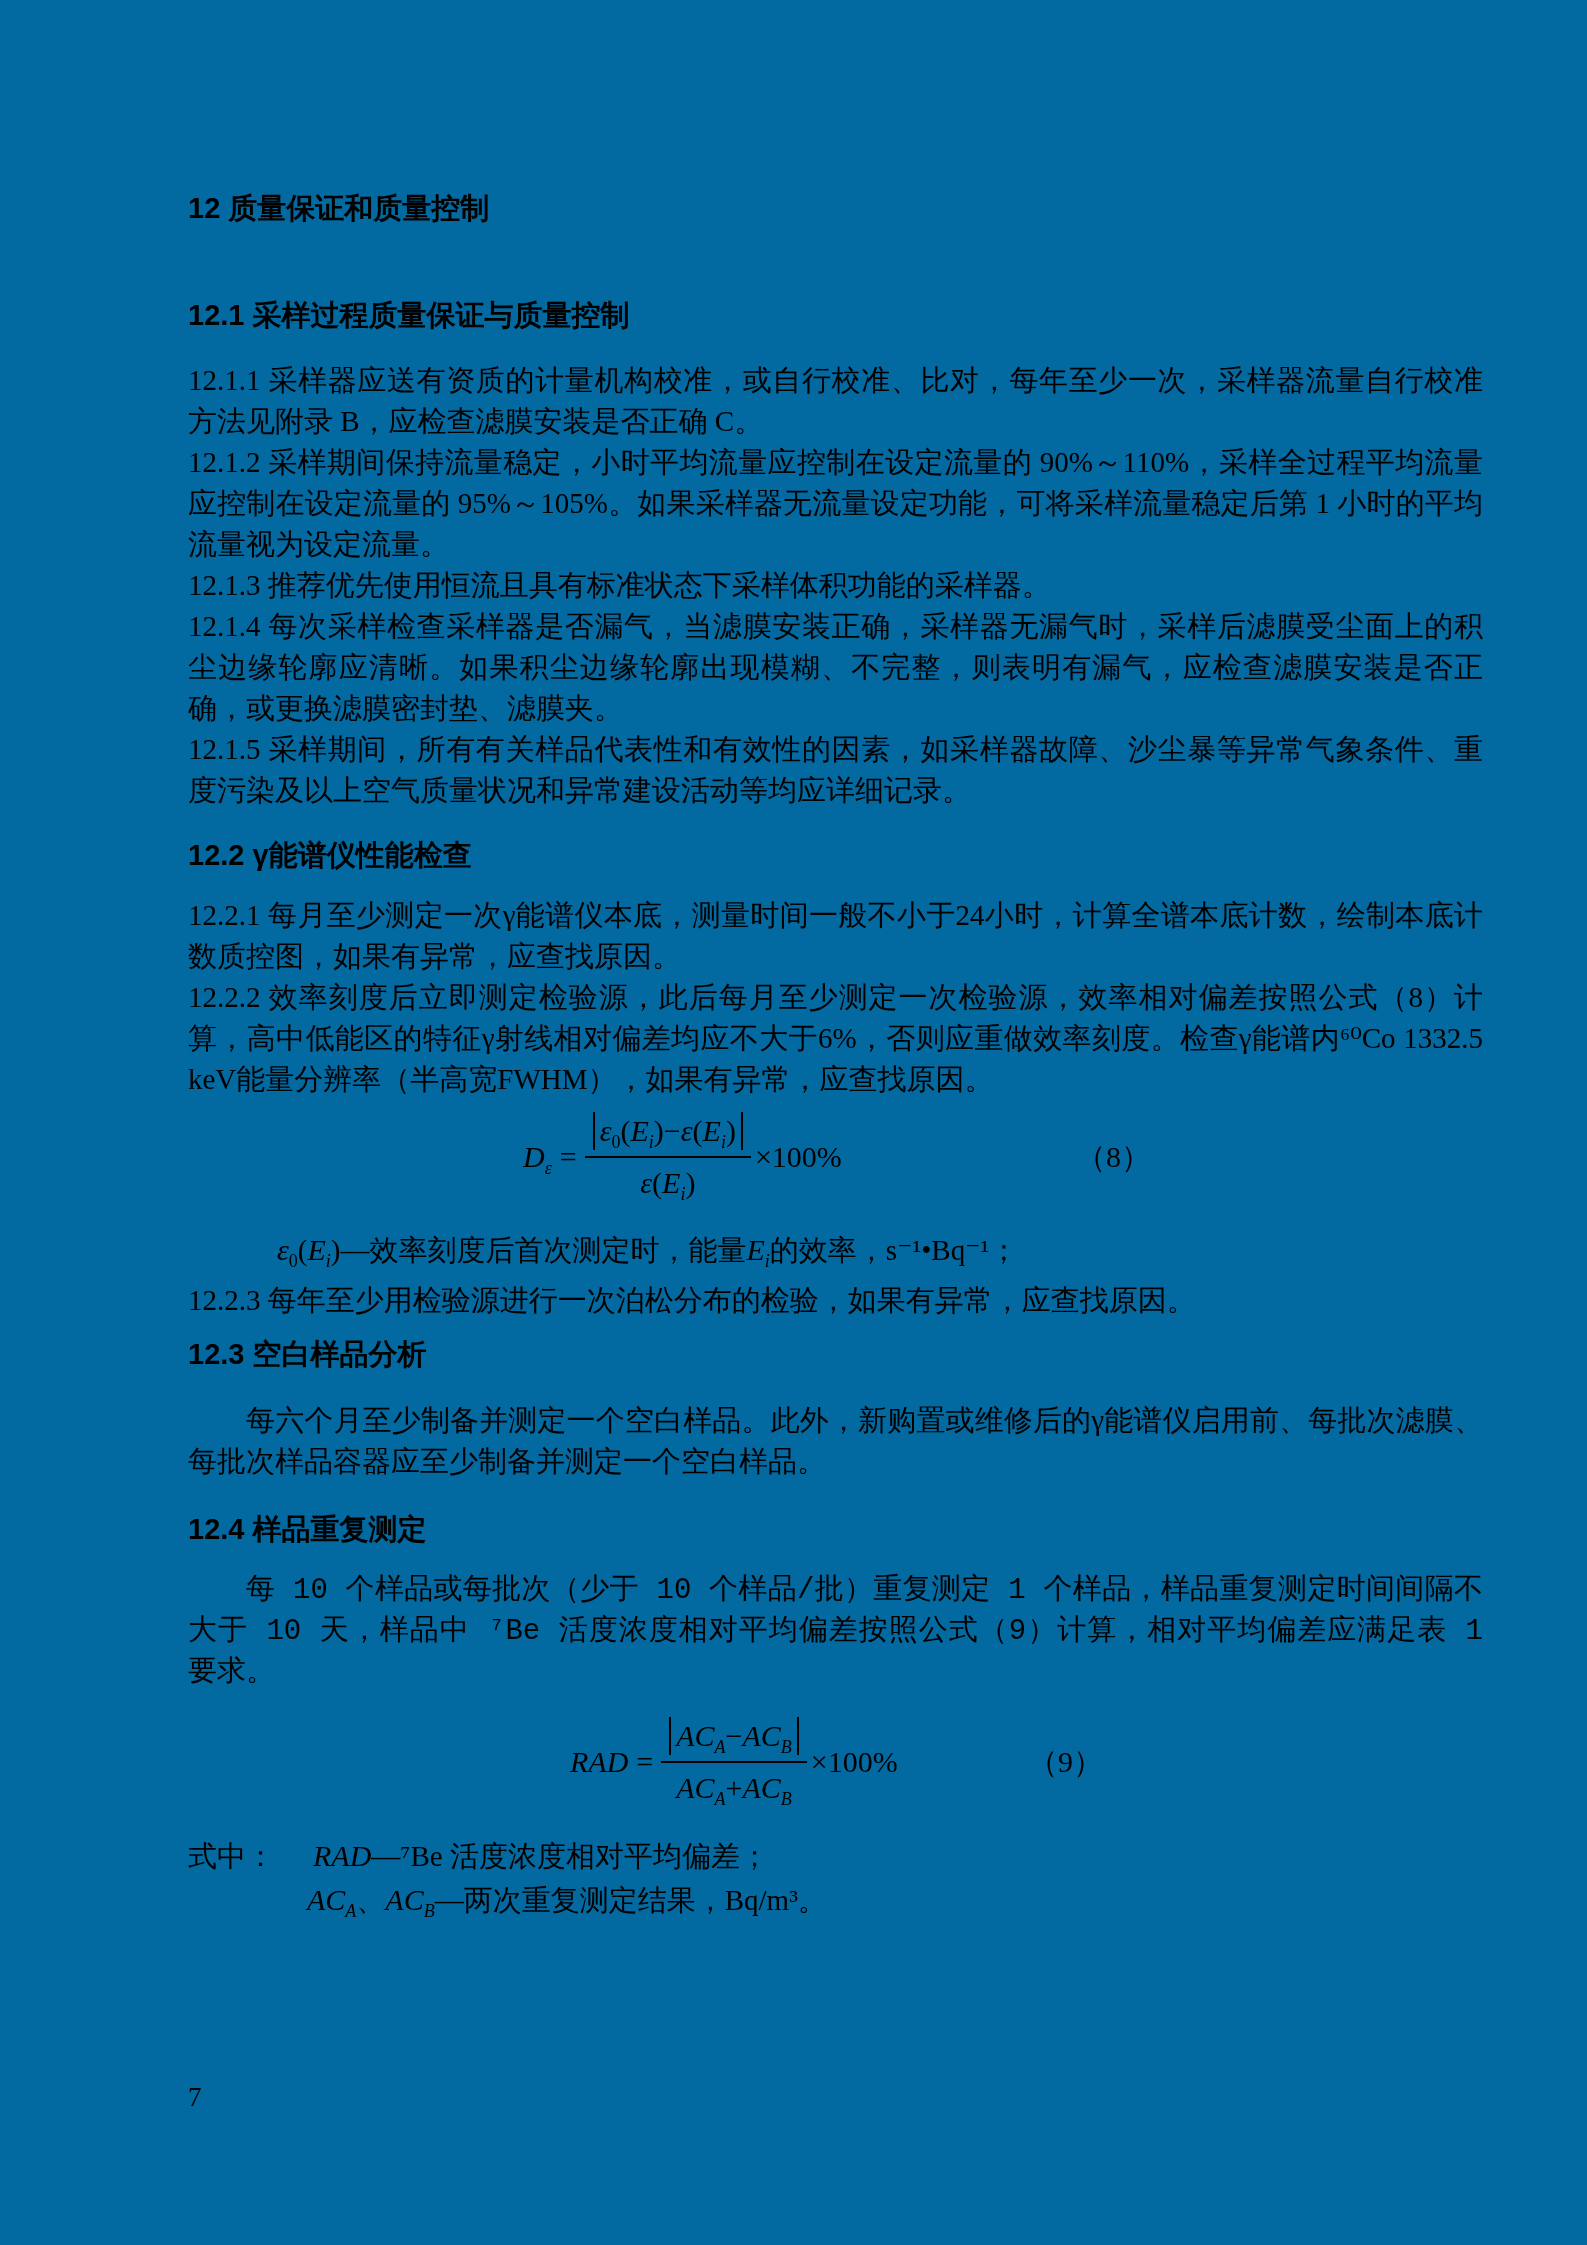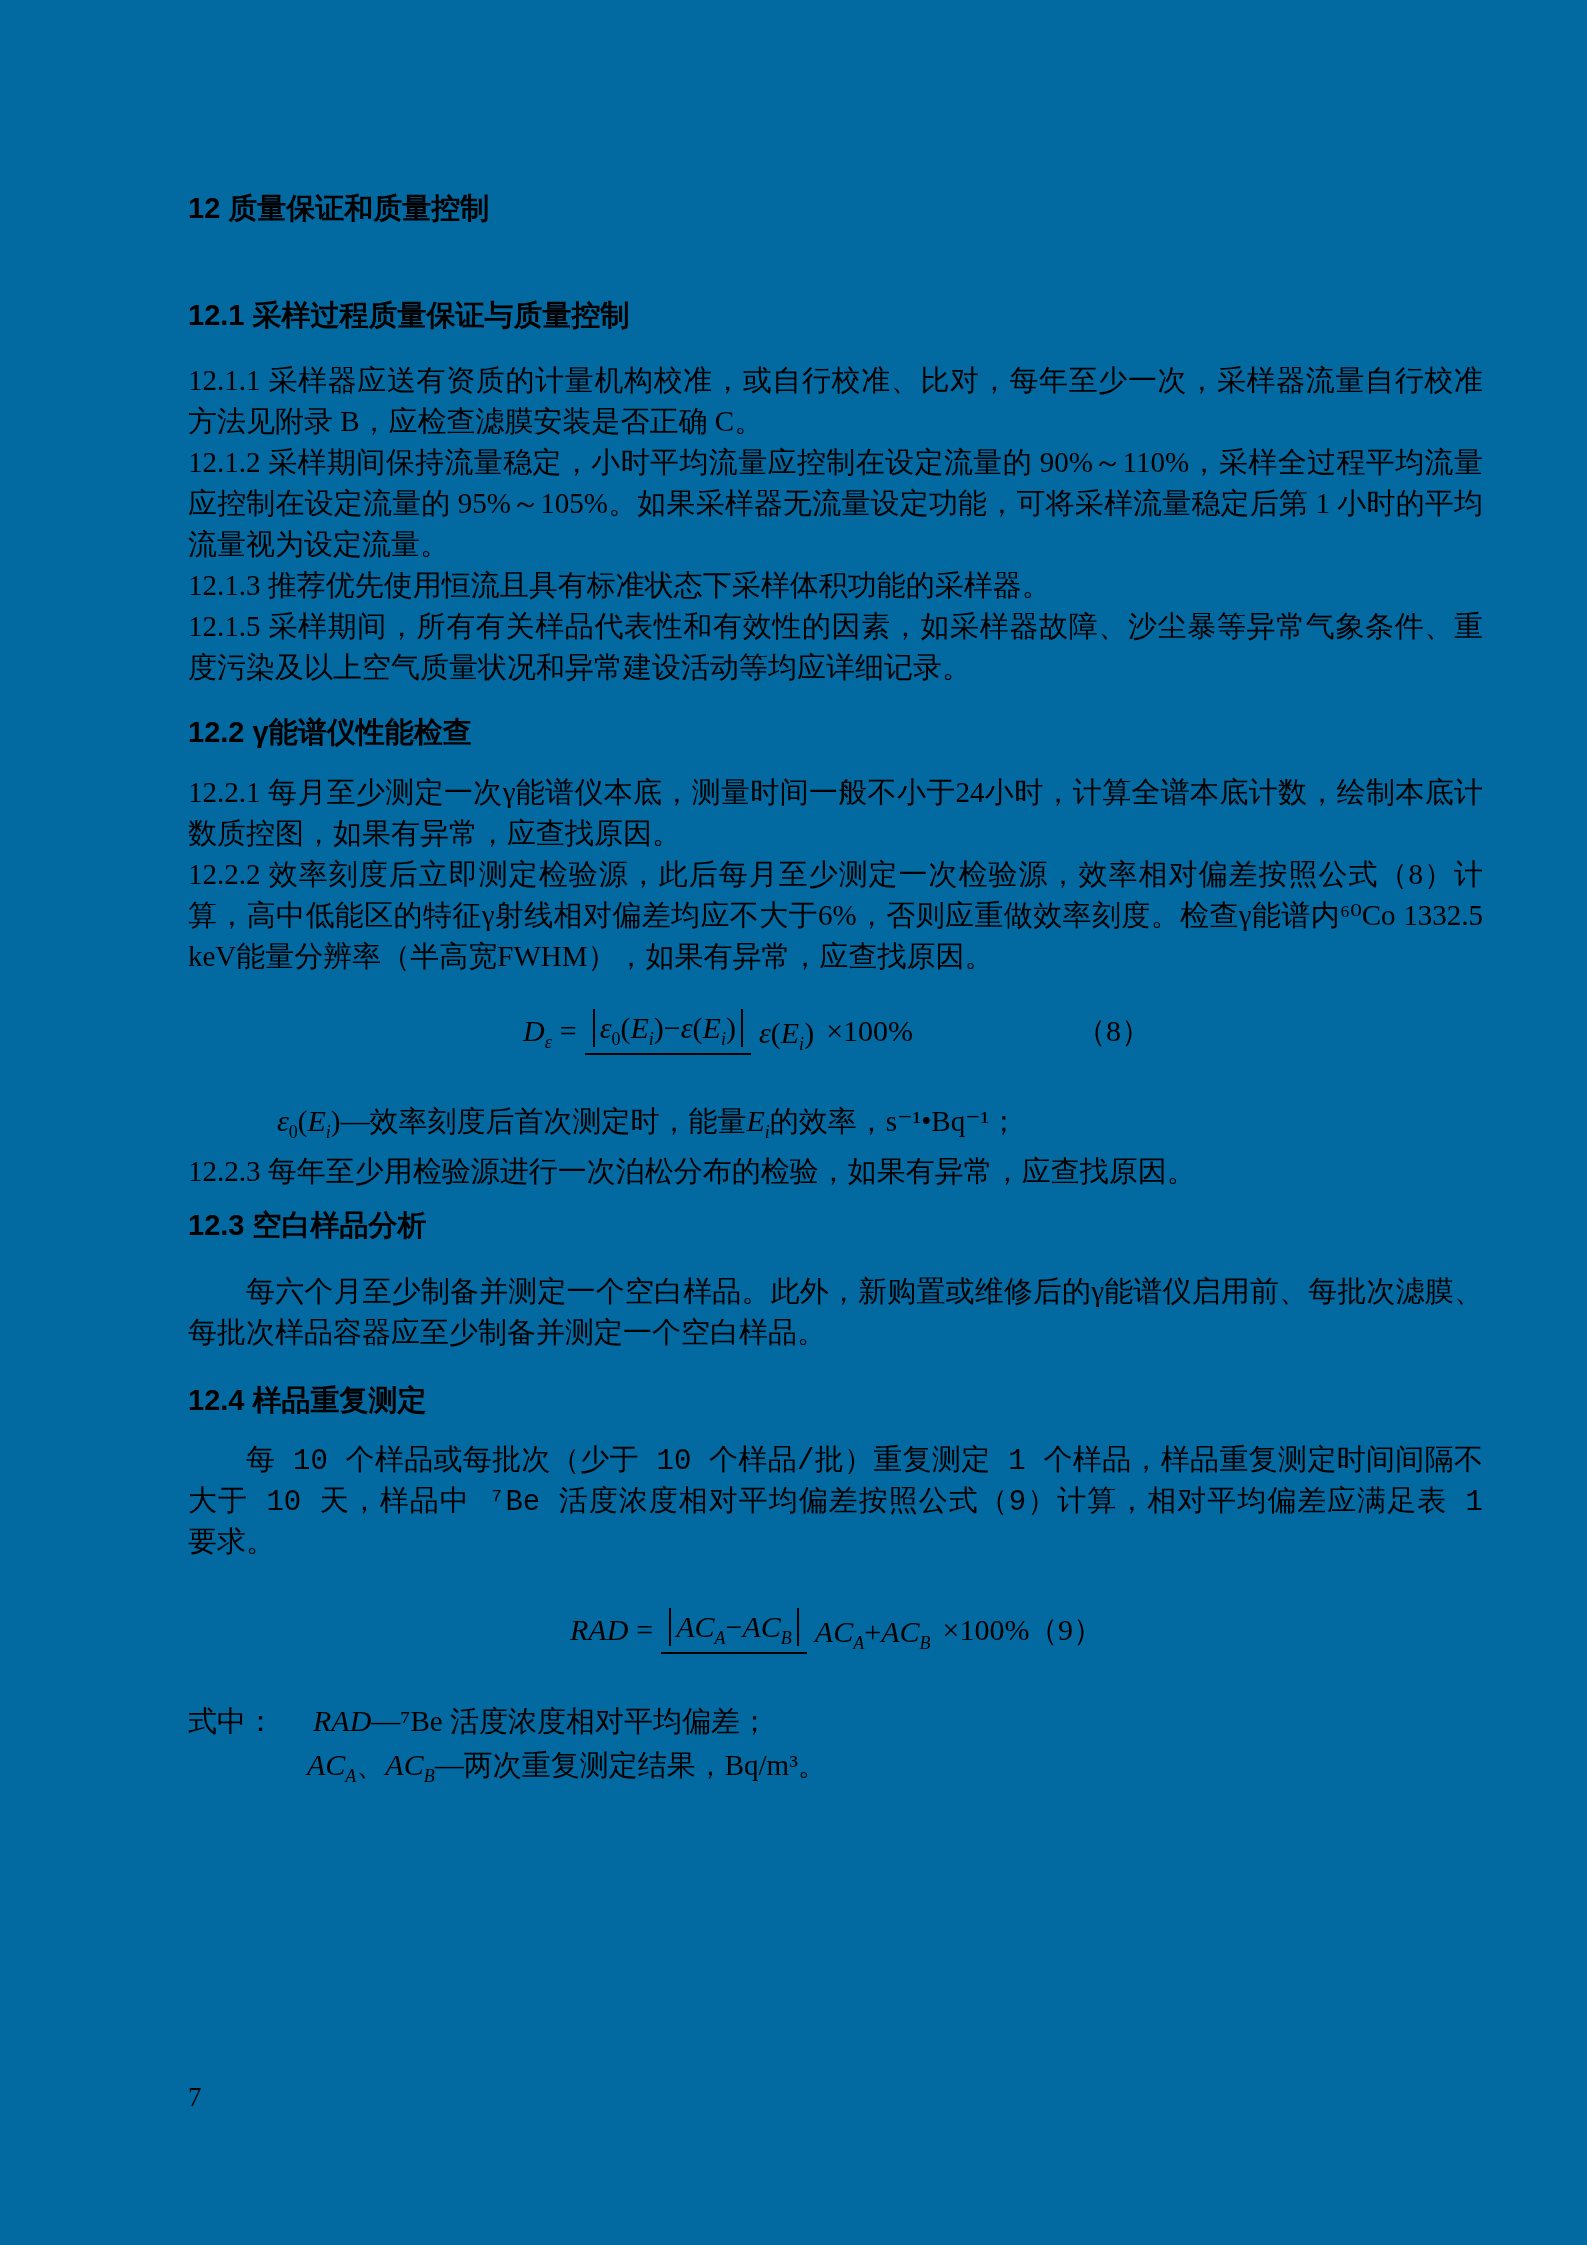"12.1.4" p.body-p { html: none -> <p>12.1.4 每次采样检查采样器是否漏气，当滤膜安装正确，采样器无漏气时，采样后滤膜受尘面上的积尘边缘轮廓应清晰。如果积尘边缘轮廓出现模糊、不完整，则表明有漏气，应检查滤膜安装是否正确，或更换滤膜密封垫、滤膜夹。</p> }
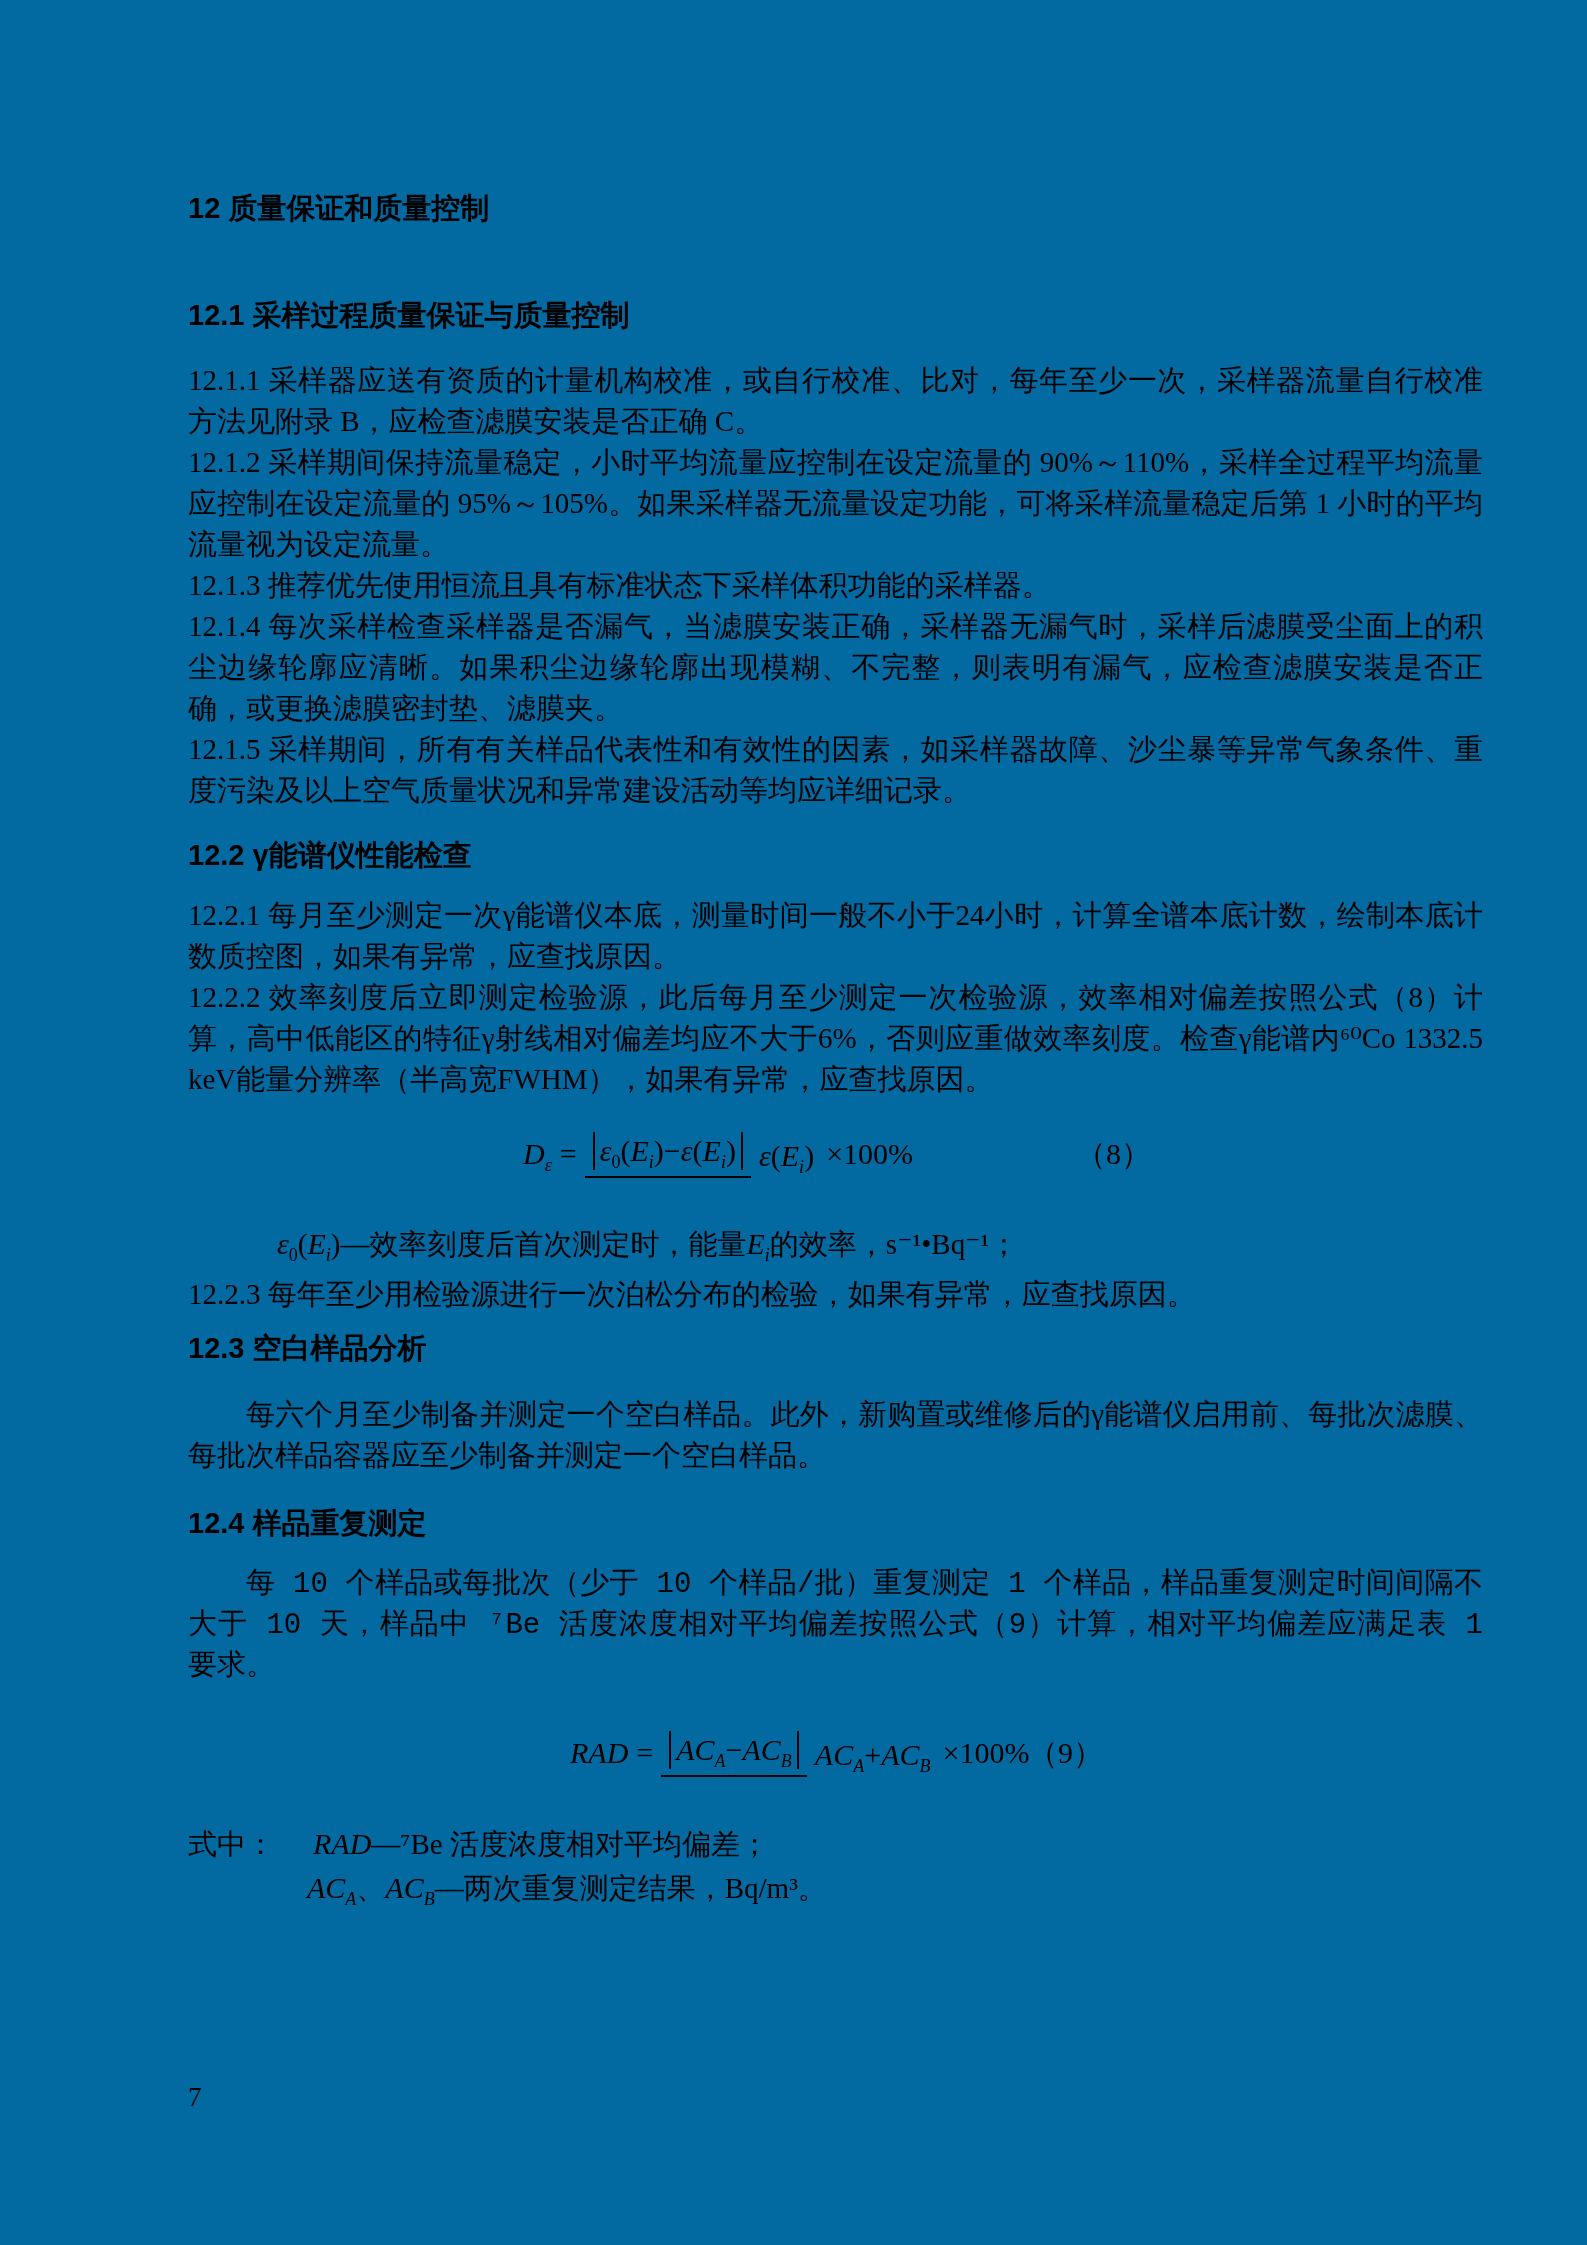"ε0(Ei)−ε(Ei)" .frac { flex-direction: none -> column }
